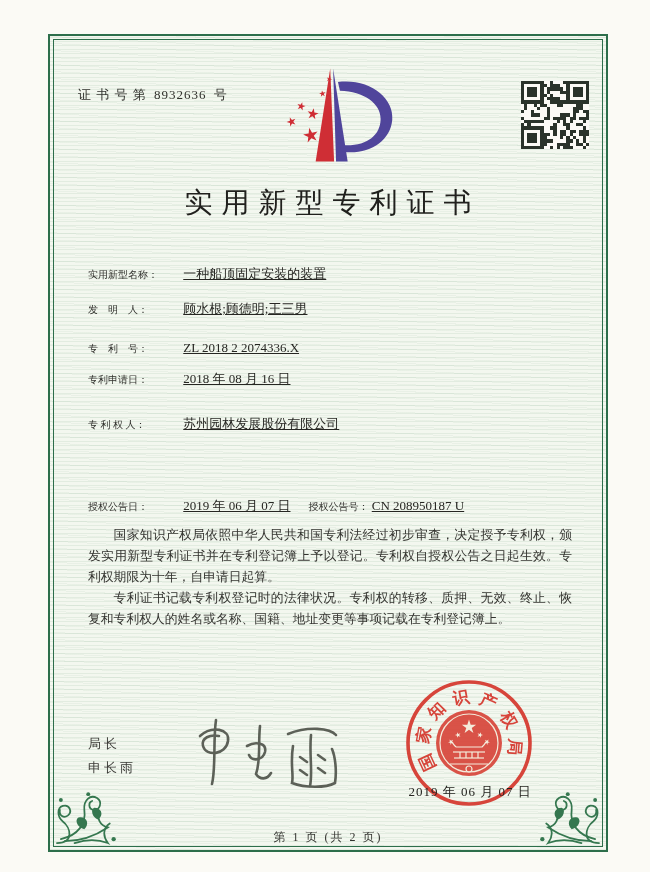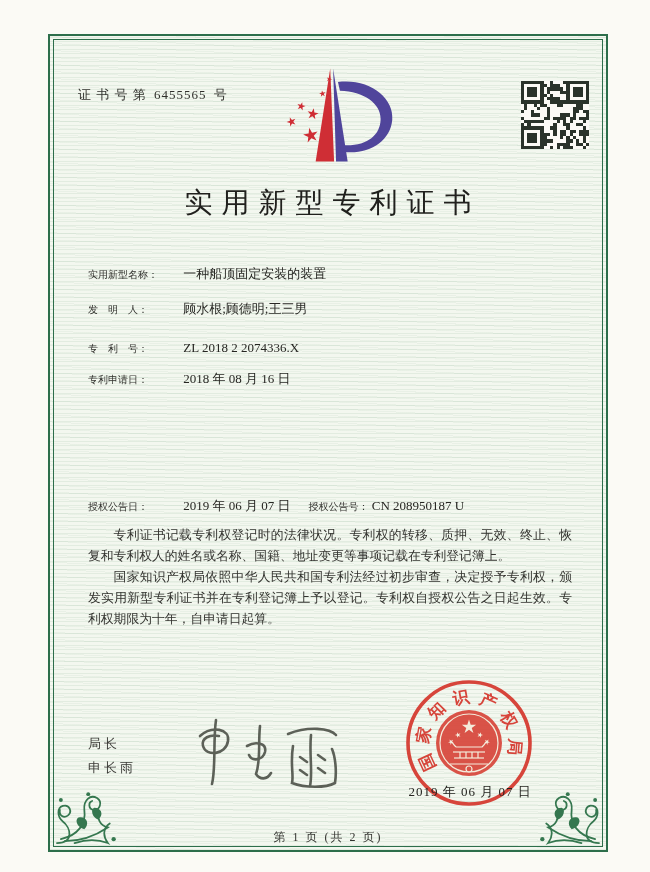"6455565" span.num { text: 6455565 -> 8932636 }
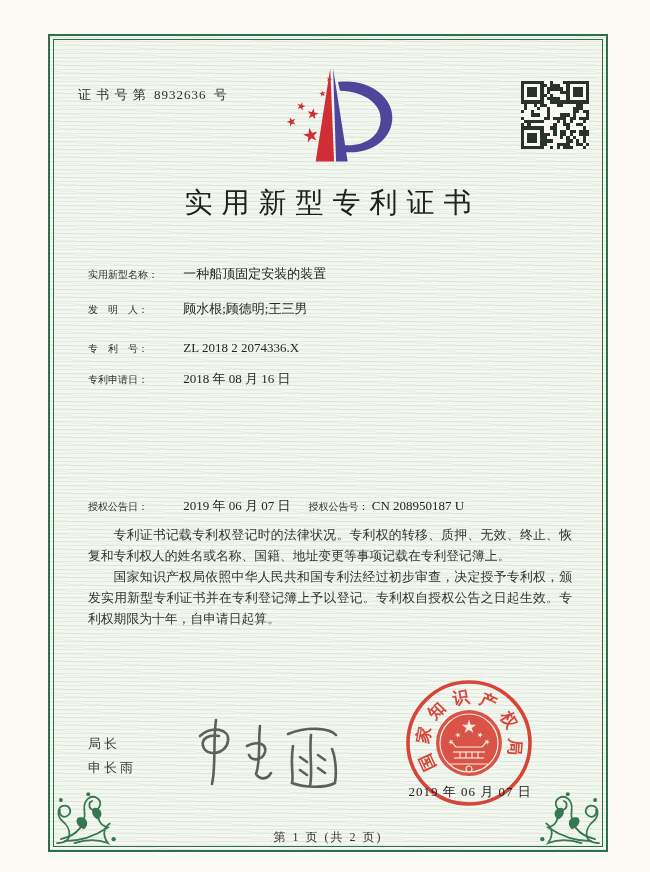"一种船顶固定安装的装置" .val { text-decoration: none -> underline }
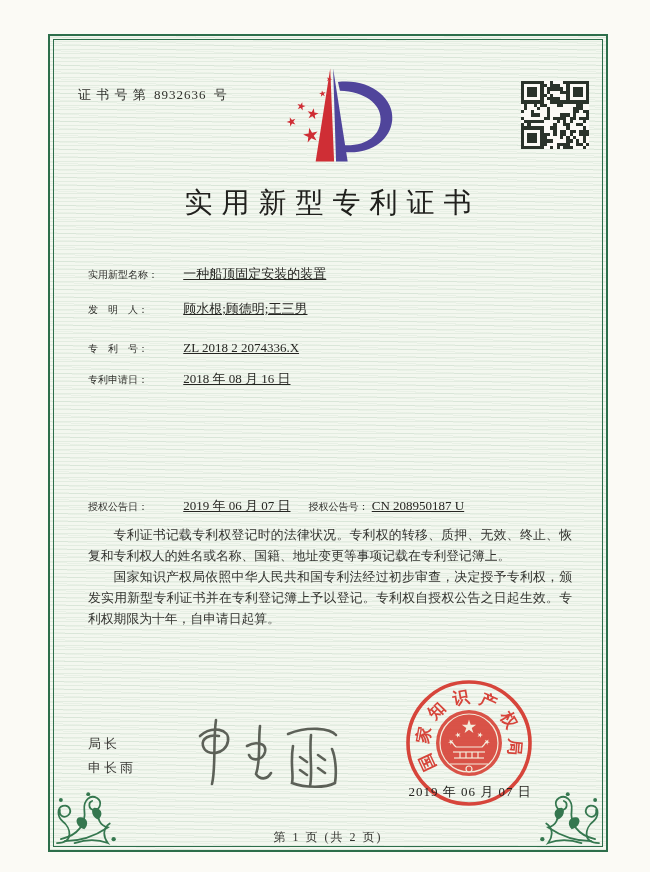"专 利 权 人： 苏州园林发展股份有限公司" div.row { html: none -> <div> <span>专 利 权 人：</span> <span>苏州园林发展股份有限公司</span> </div> }
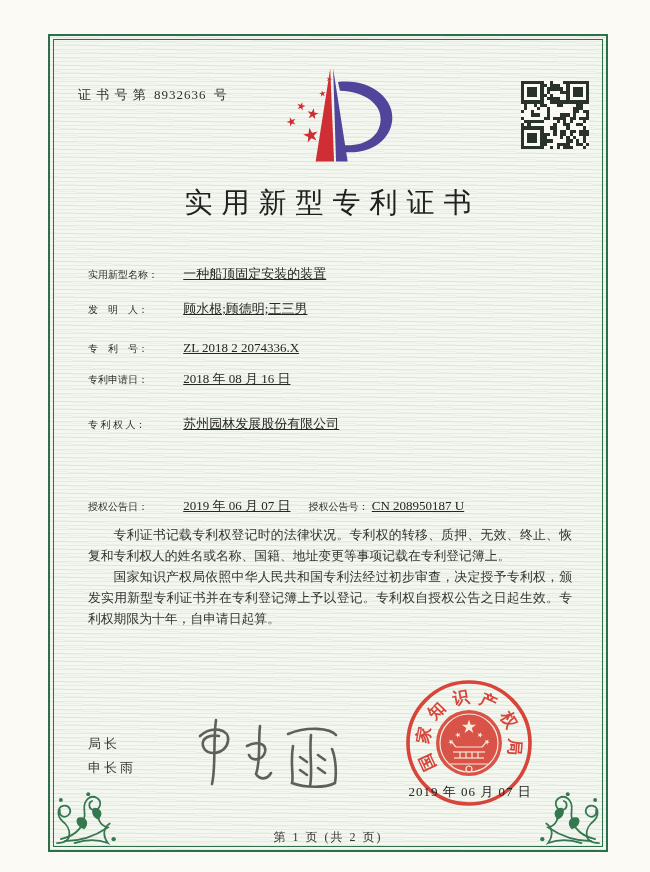"专利证书记载专利权登记时的法律状况。专利权的转移、质押、无效、终止、恢复和专利权" p { order: before "国家知识产权局依照中华人民共和国专利法经过初步审查，决定授予专利权，颁发实用新型" -> after "国家知识产权局依照中华人民共和国专利法经过初步审查，决定授予专利权，颁发实用新型" }
